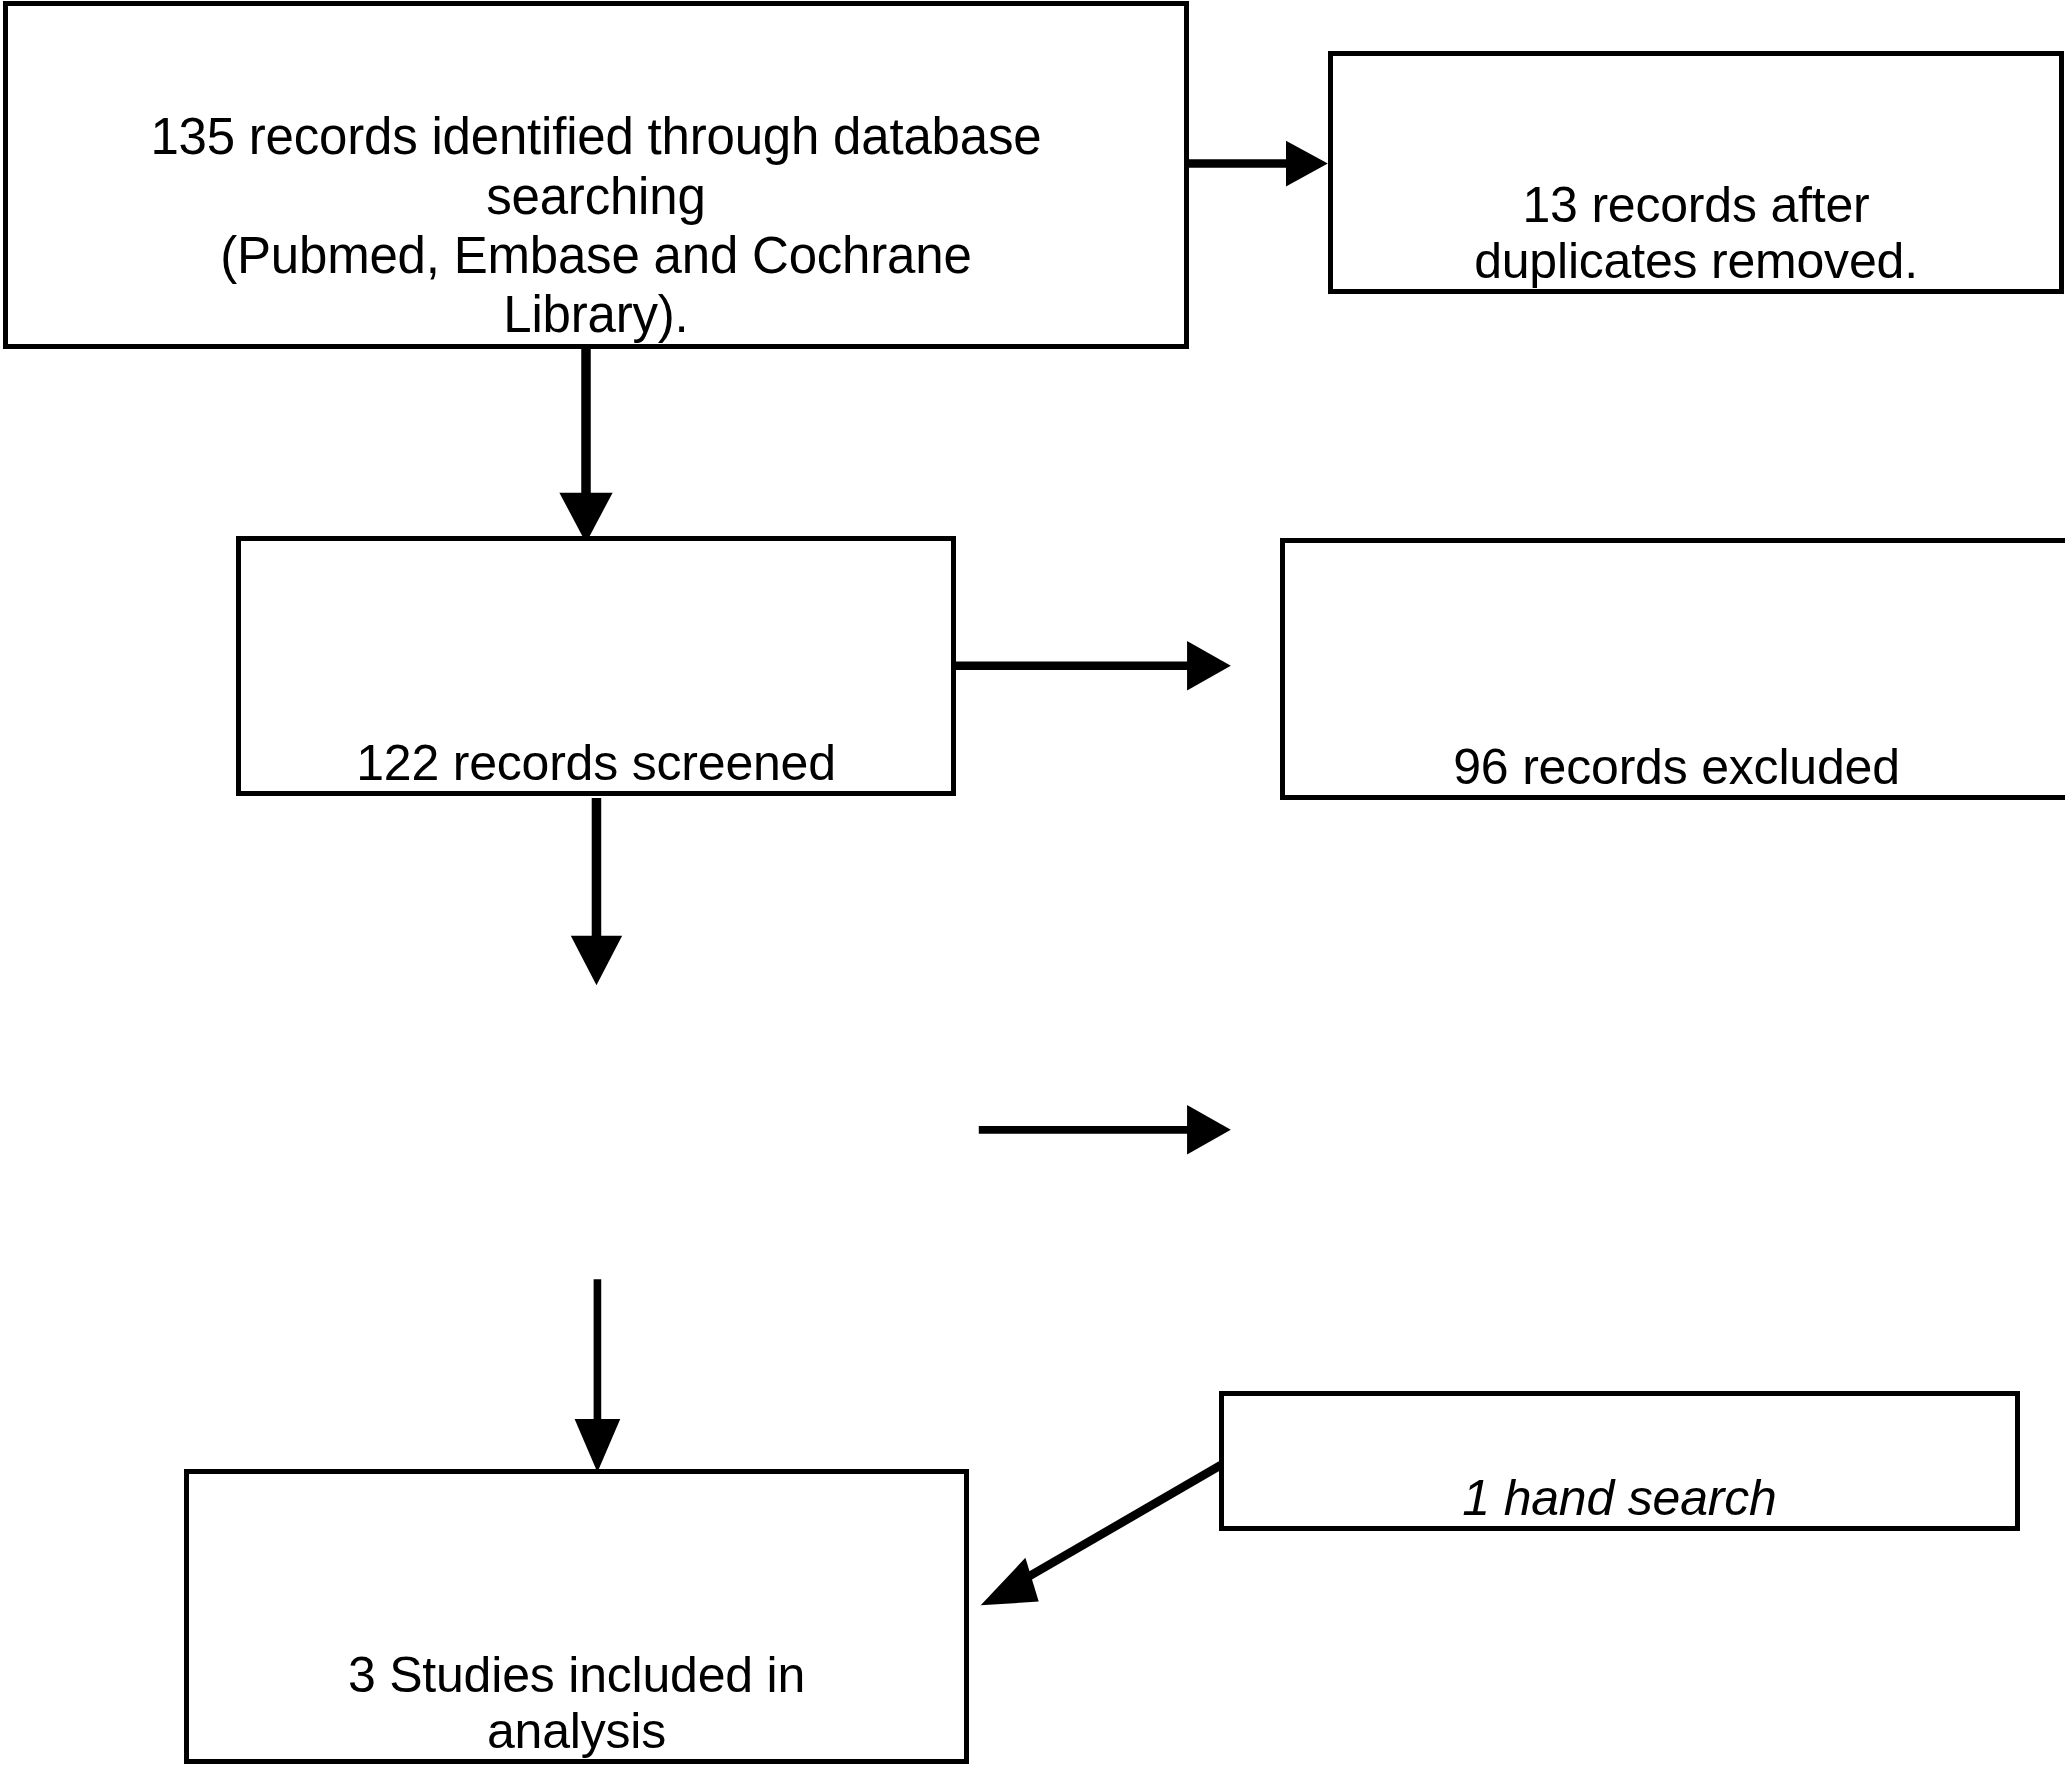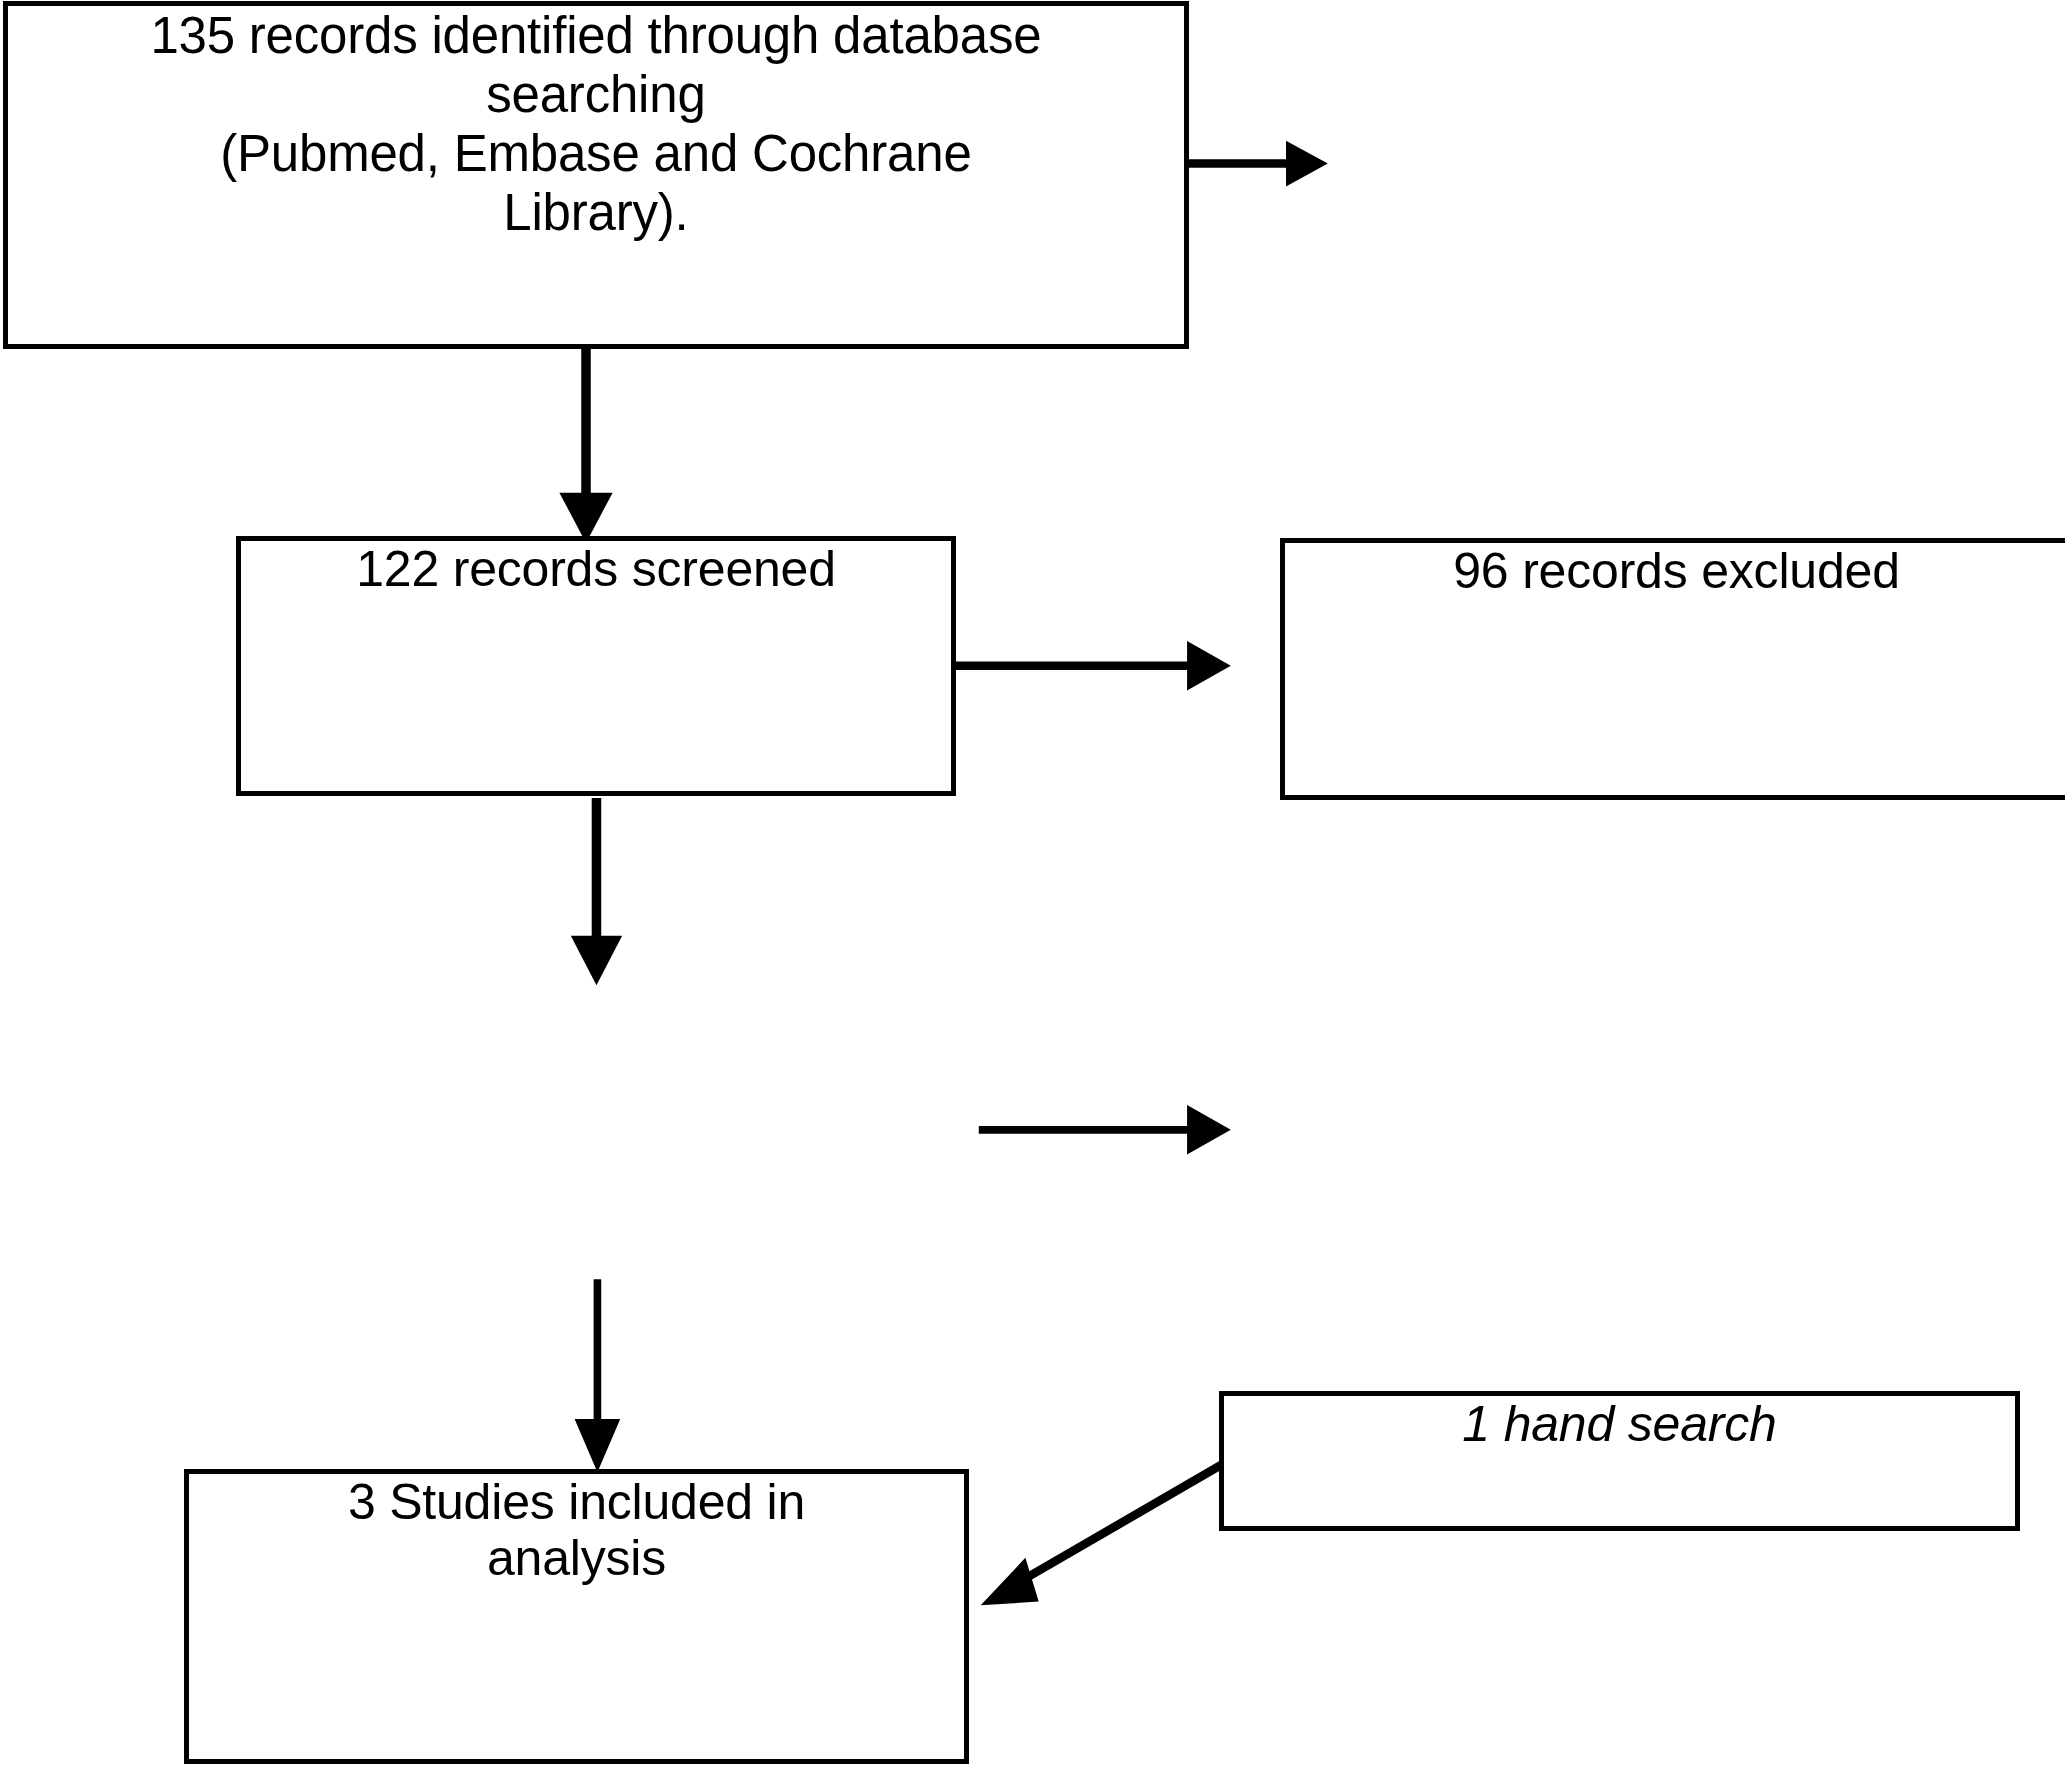"135 records identified through database" .flow-box { align-items: flex-start -> flex-end }
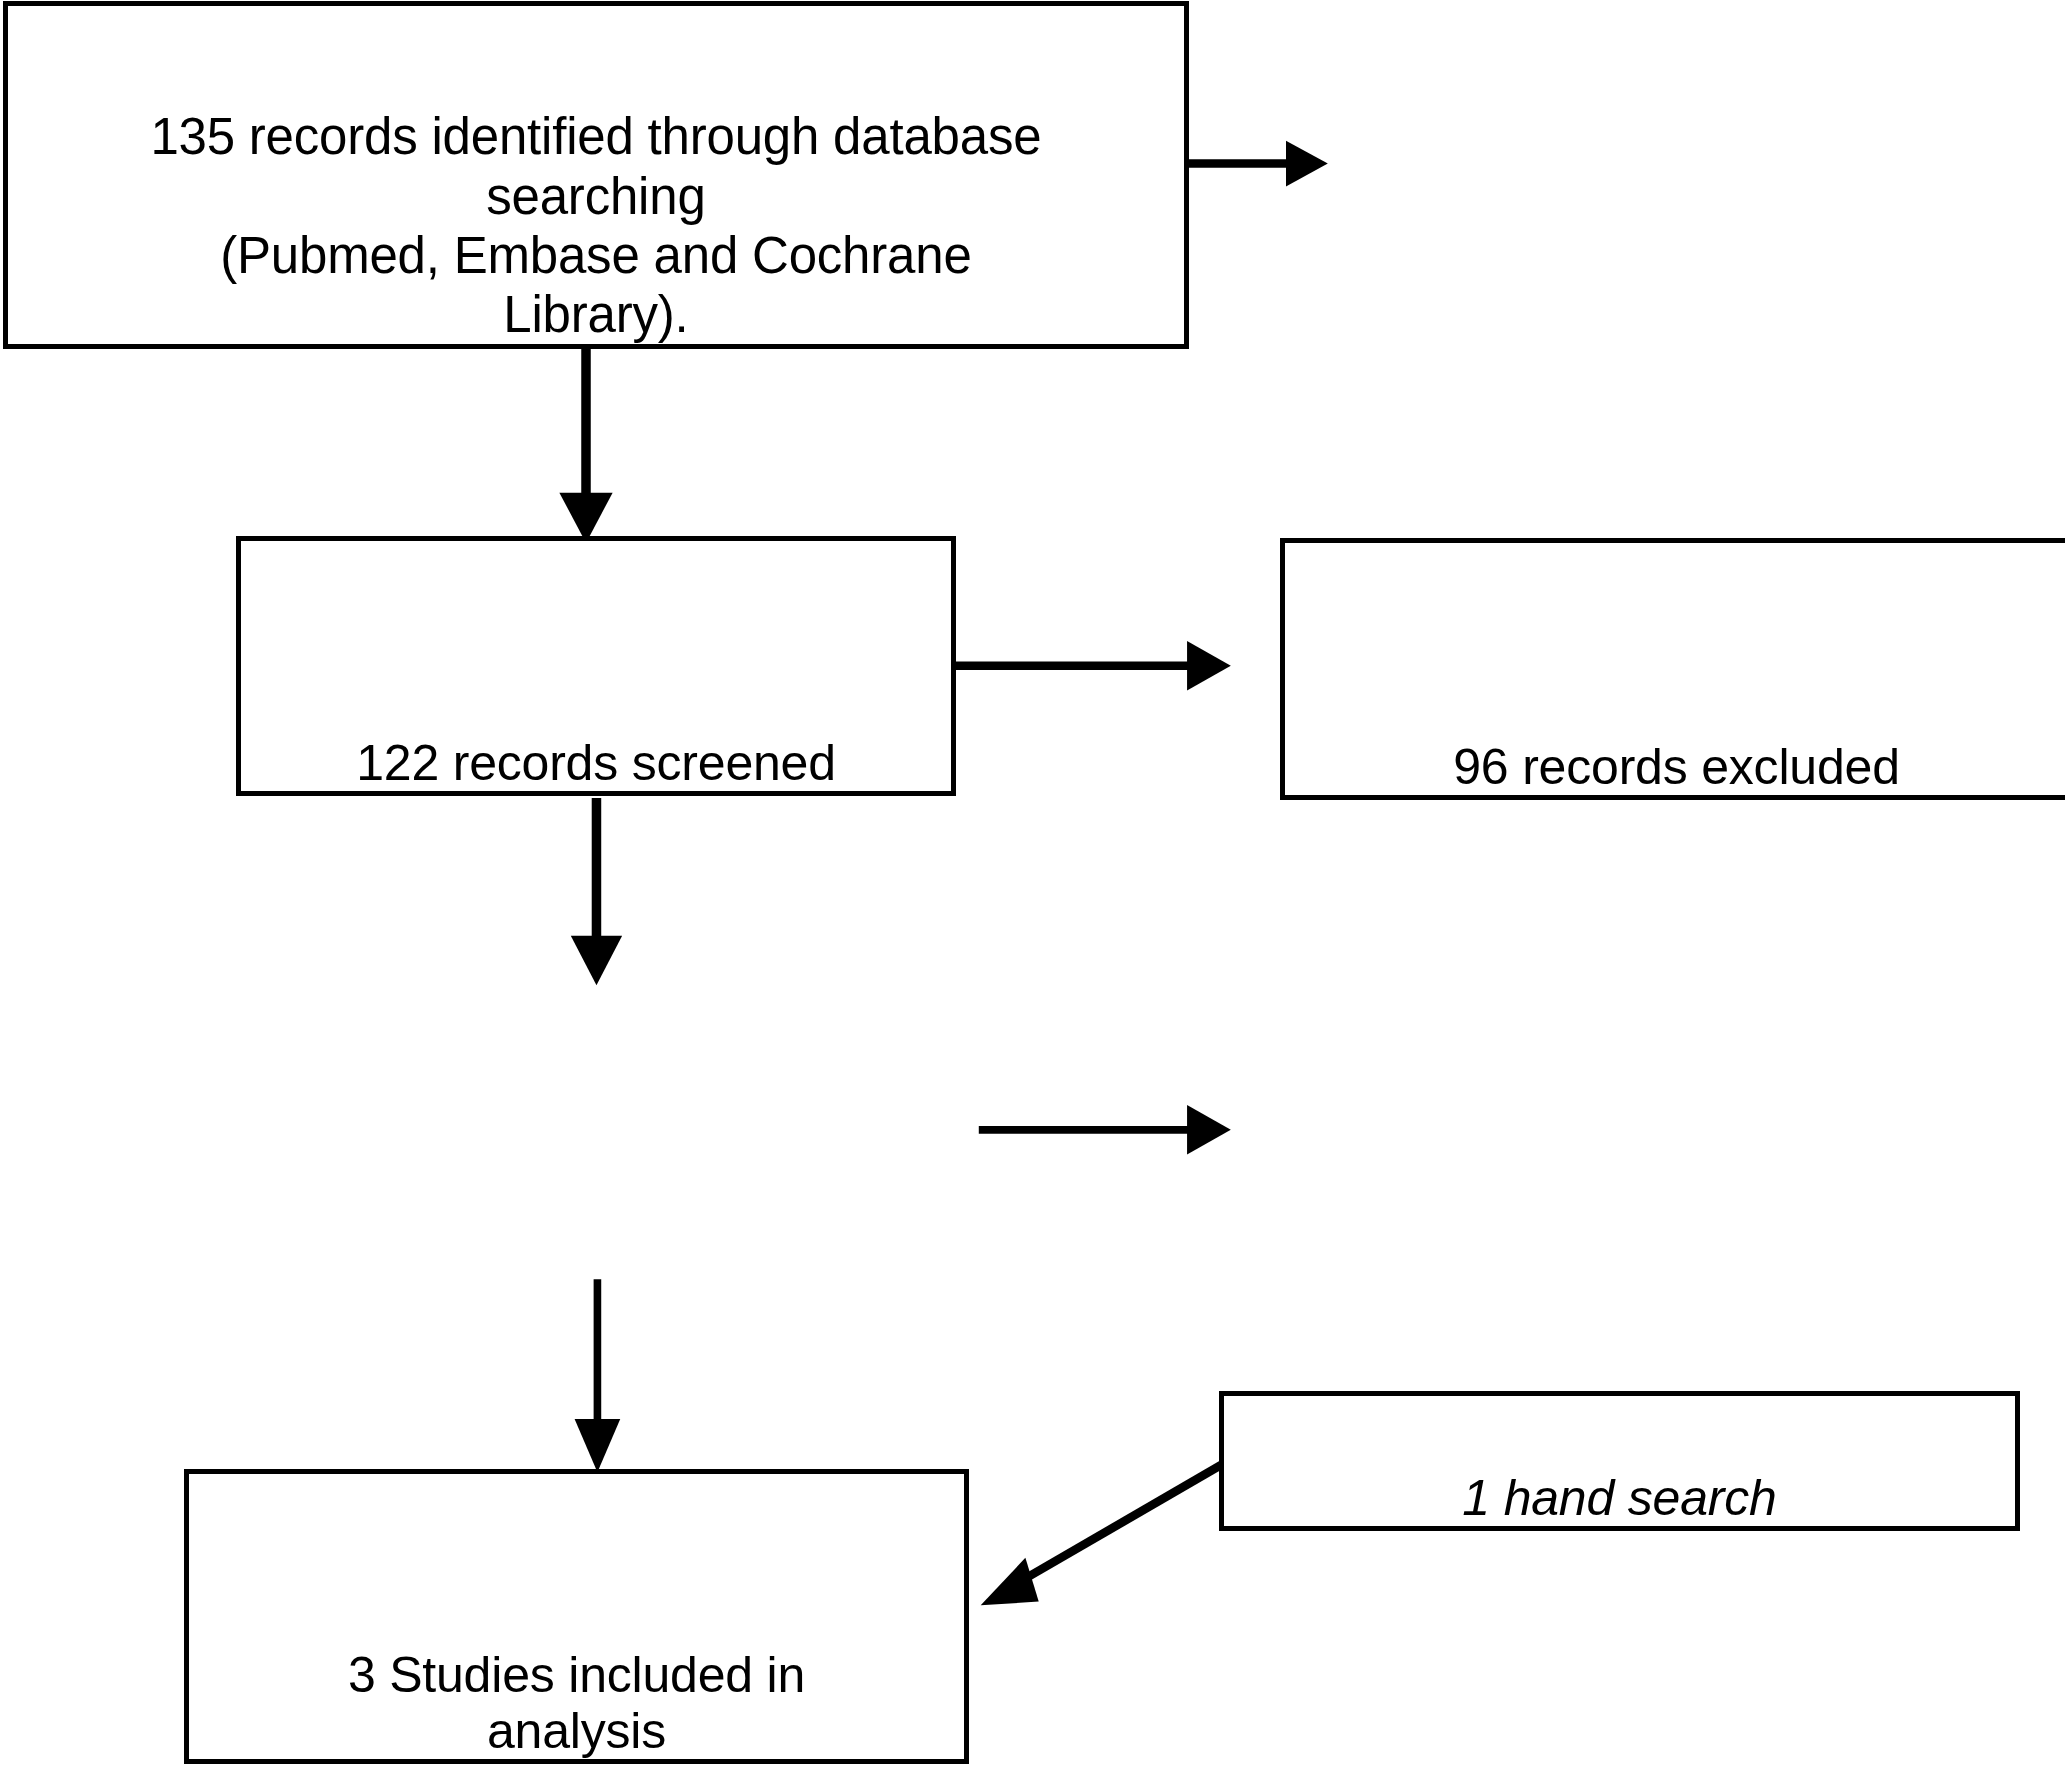"13 records after" div.flow-box { html: none -> <div> <span>13 records after duplicates removed.</span> </div> }
